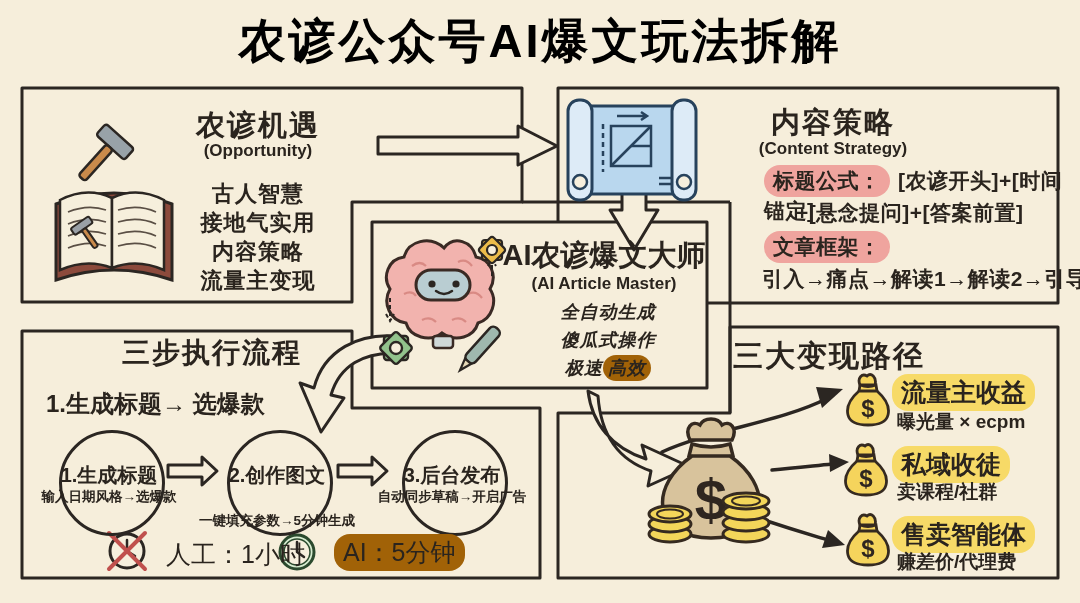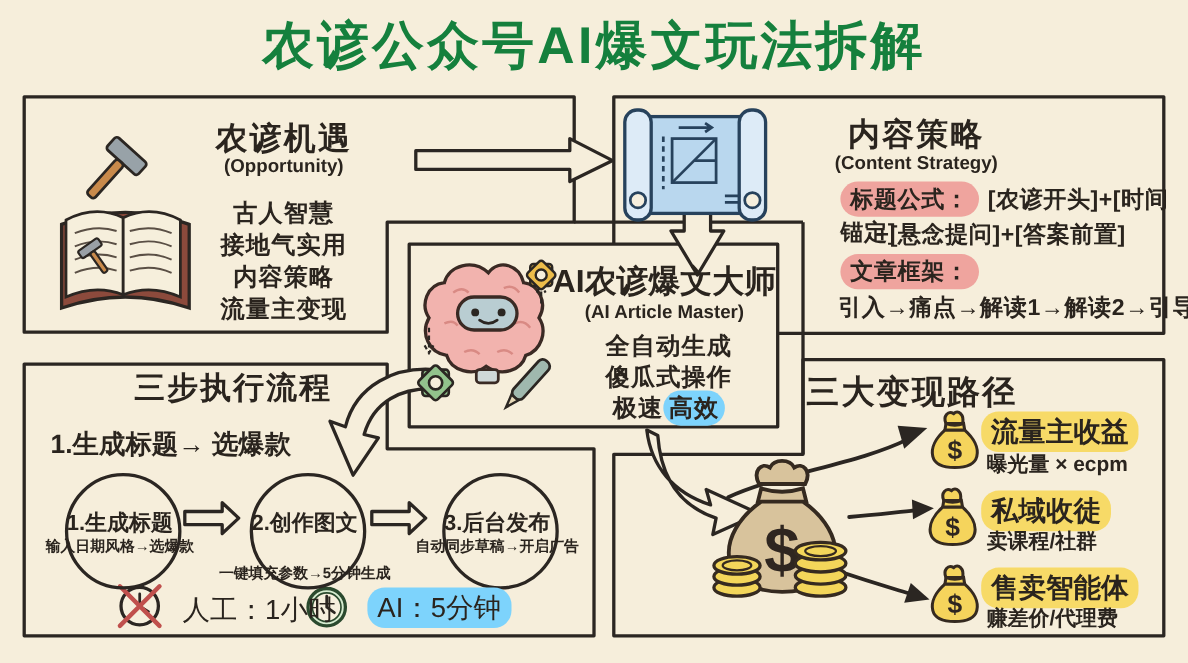"农谚公众号AI爆文玩法拆解" #main-title { color: #15803d -> #000000 }
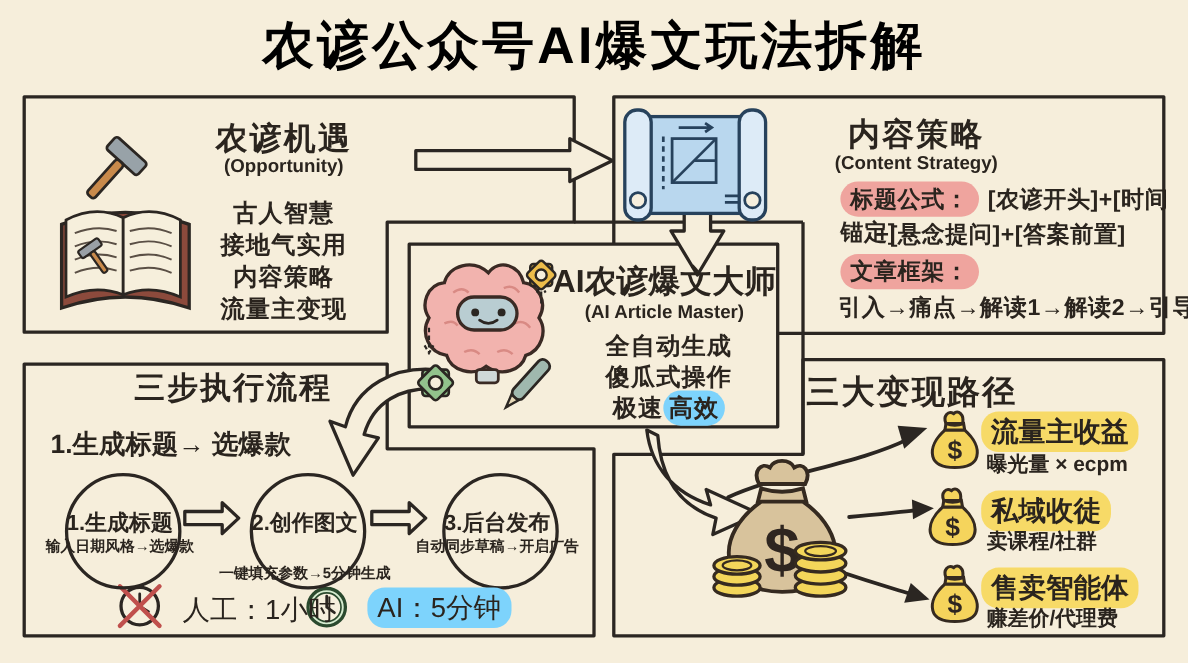"全自动生成" .feat { font-size: 22px -> 18px; font-style: none -> italic }
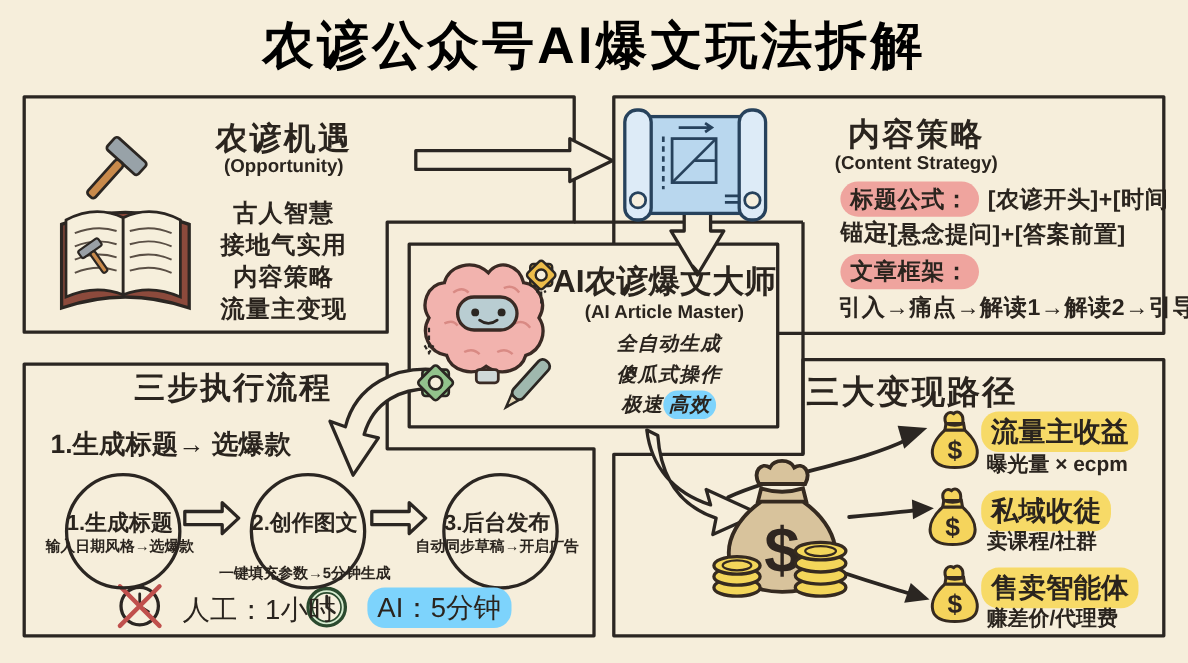"高效" .pill-green { background: #7dd3fc -> #a16207 }
